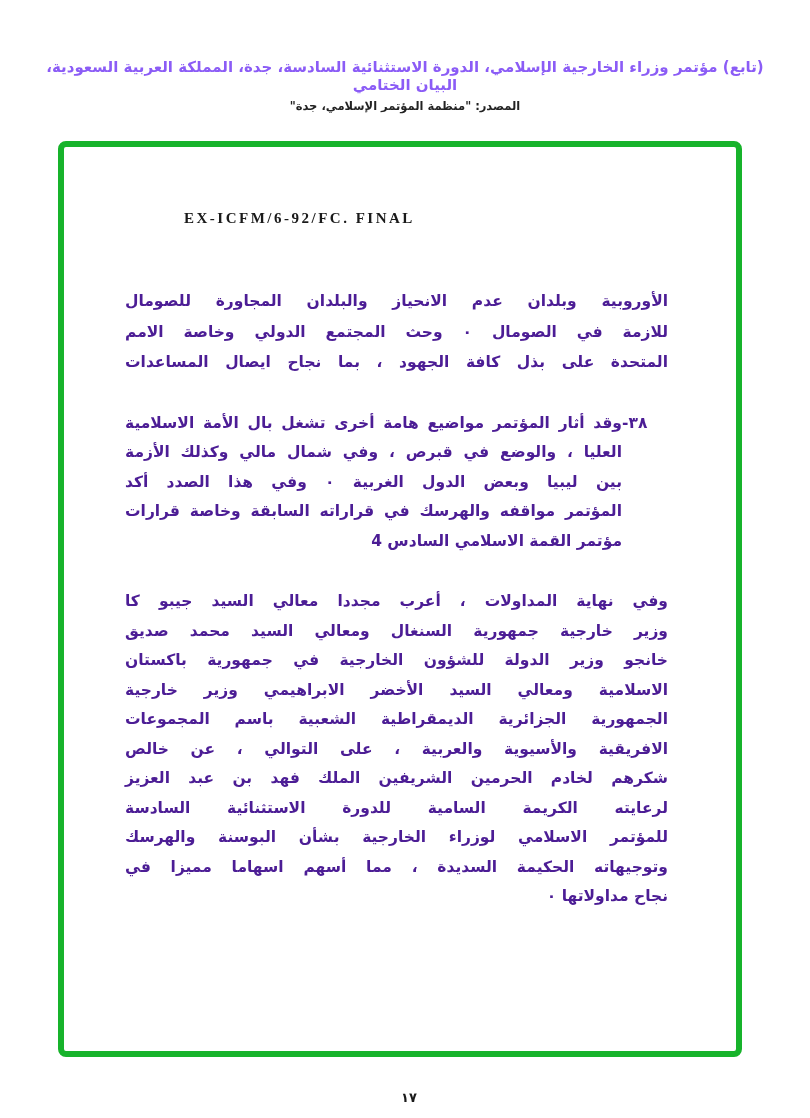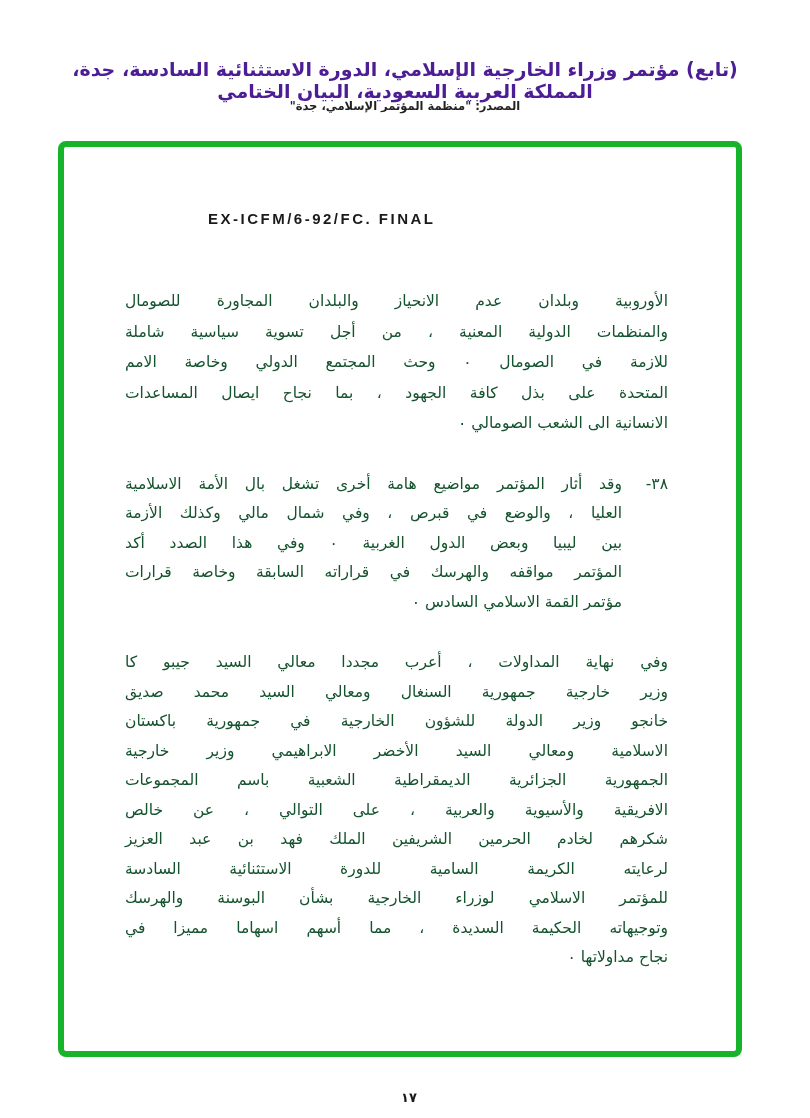"(تابع) مؤتمر وزراء الخارجية الإسلامي،" .hdr1 { color: #4c1d95 -> #8b5cf6; font-size: 19px -> 15px }
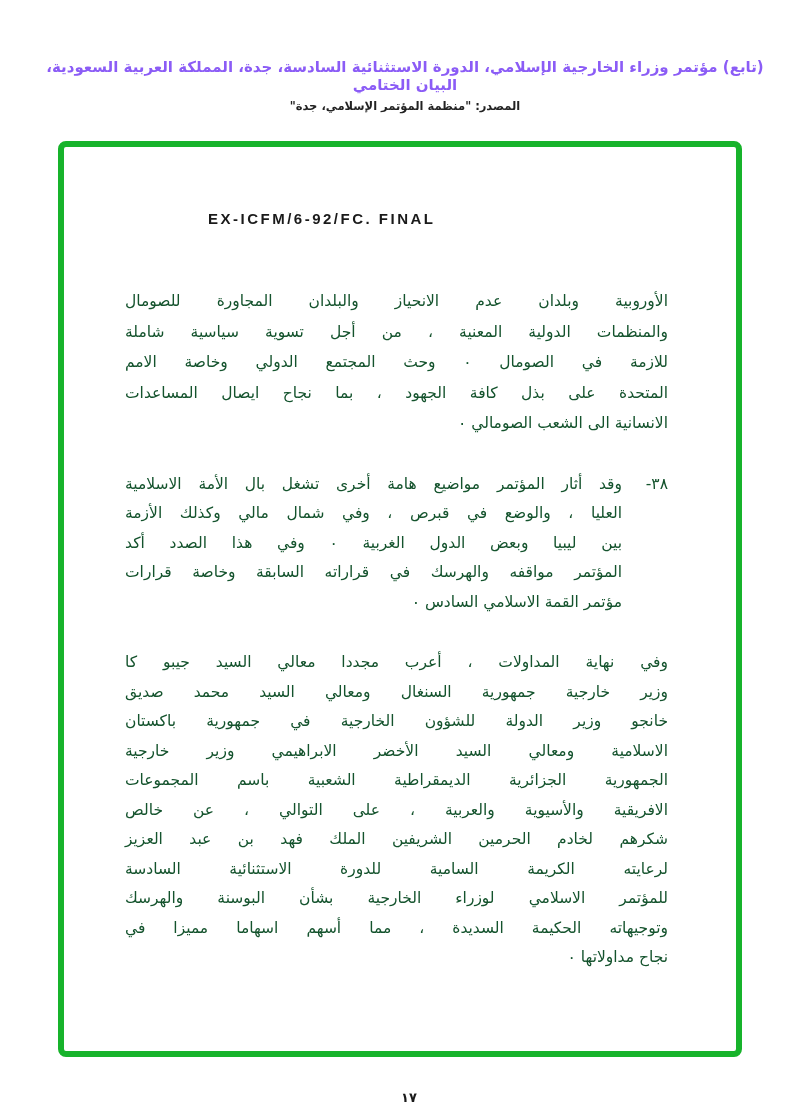"EX-ICFM/6-92/FC. FINAL" .refline { font-family: Liberation Sans, sans-serif -> Liberation Serif, serif; left: 208px -> 184px }
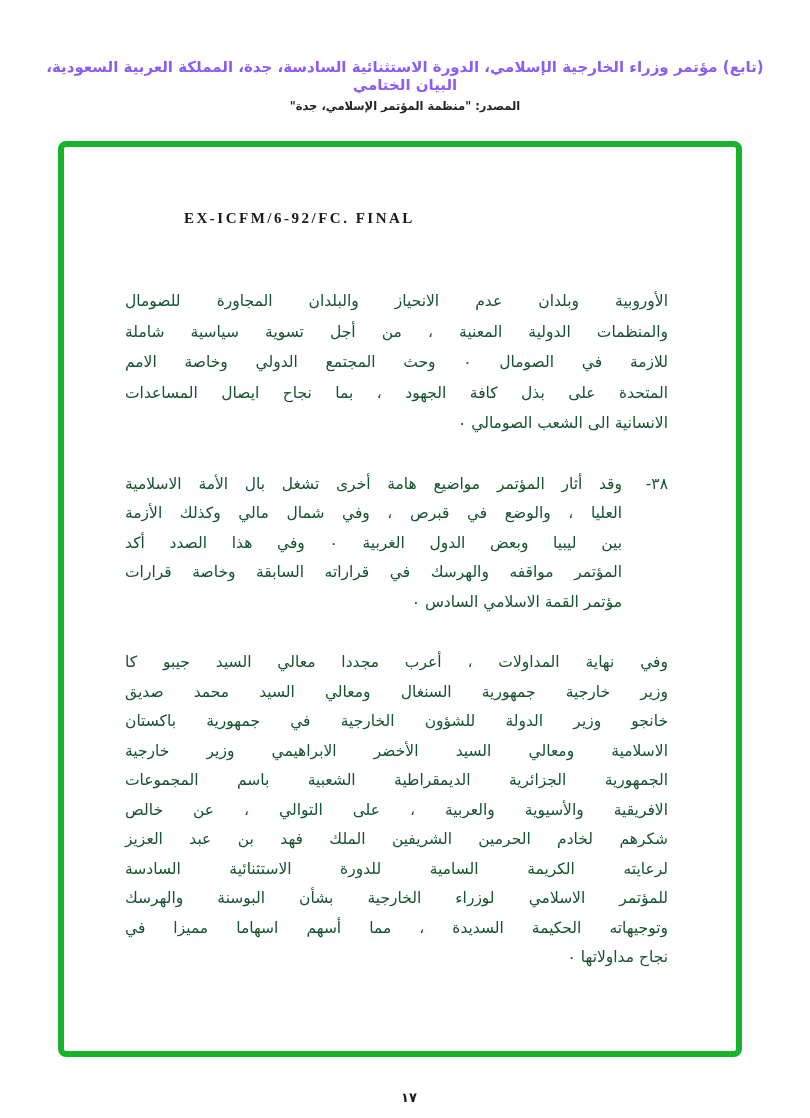"الأوروبية وبلدان عدم الانحياز والبلدان" .docbody { color: #14532d -> #4c1d95; font-weight: normal -> bold }
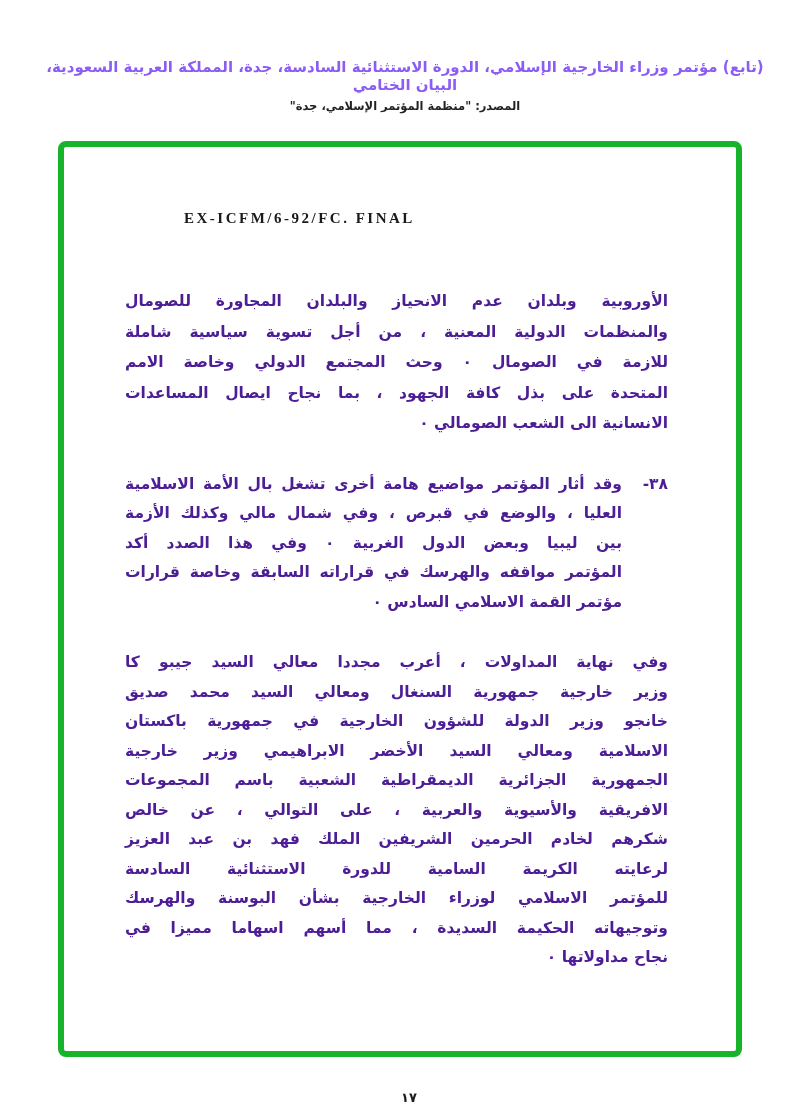"والمنظمات الدولية المعنية ، من" div.line { html: <div>والمنظمات الدولية المعنية ، من أجل تسوية سياسية شاملة</div> -> none }
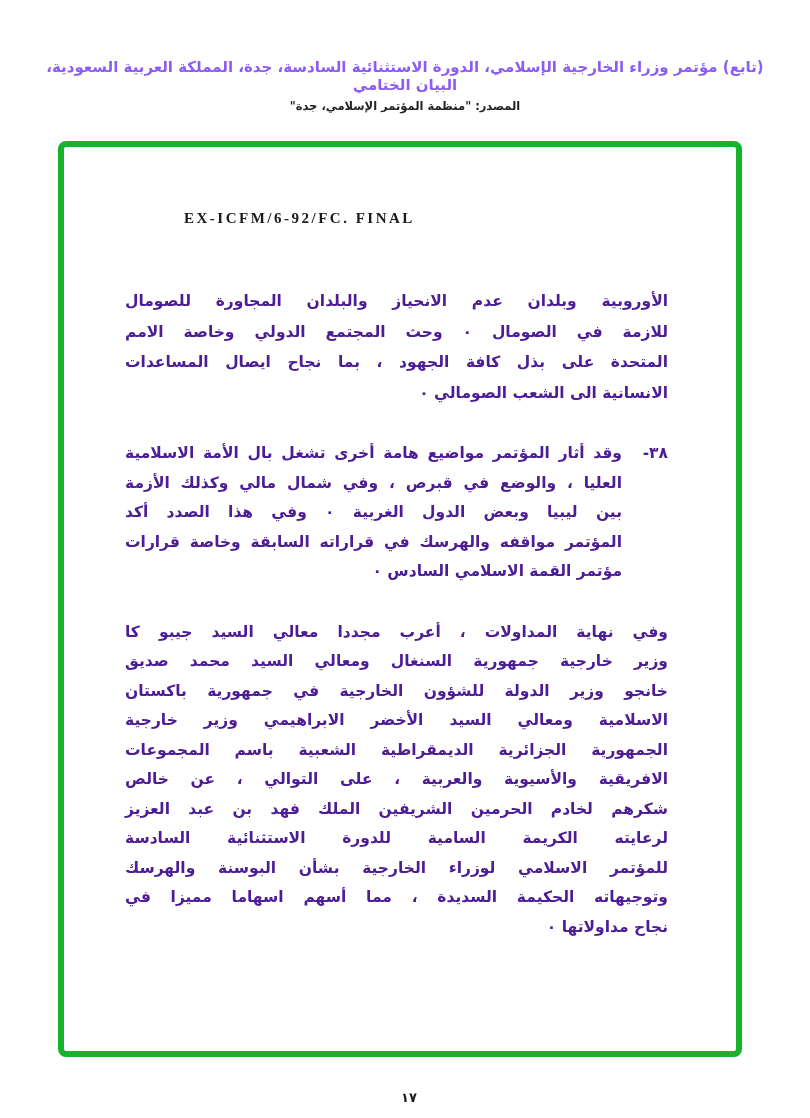"الانسانية الى الشعب الصومالي ٠" div.line { html: <div>الانسانية الى الشعب الصومالي ٠</div> -> none }
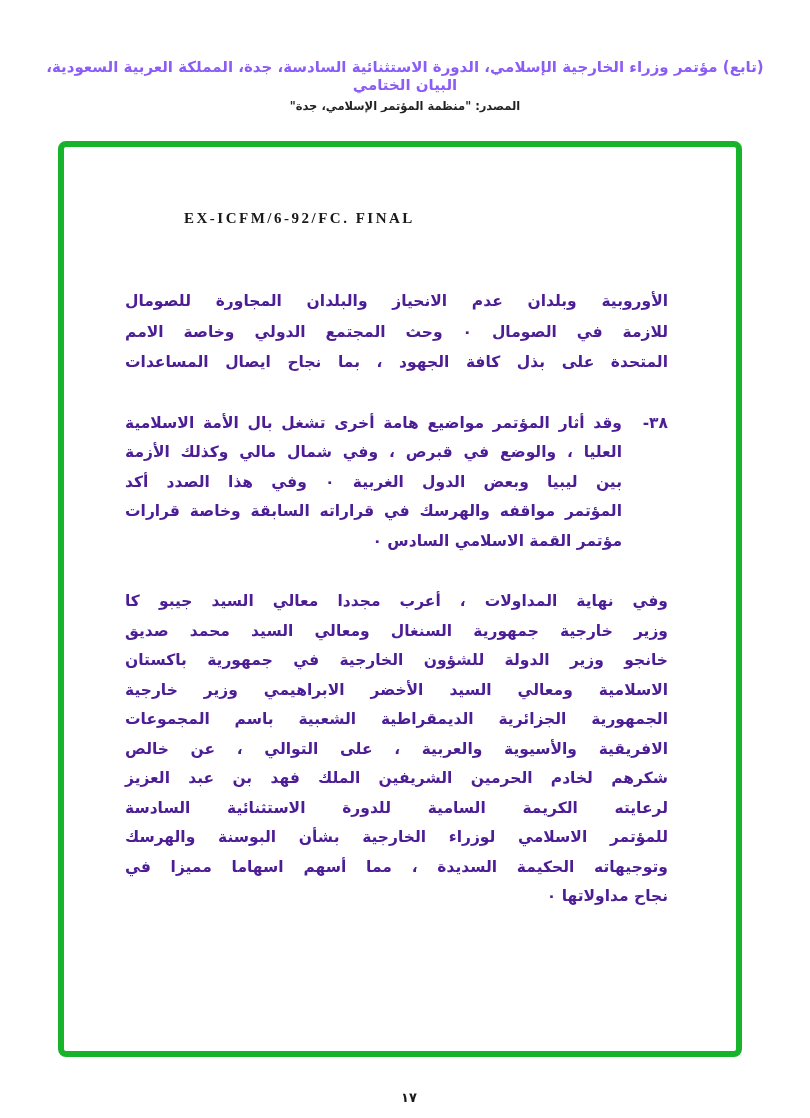"٣٨-" .pnum { text-align: right -> left }
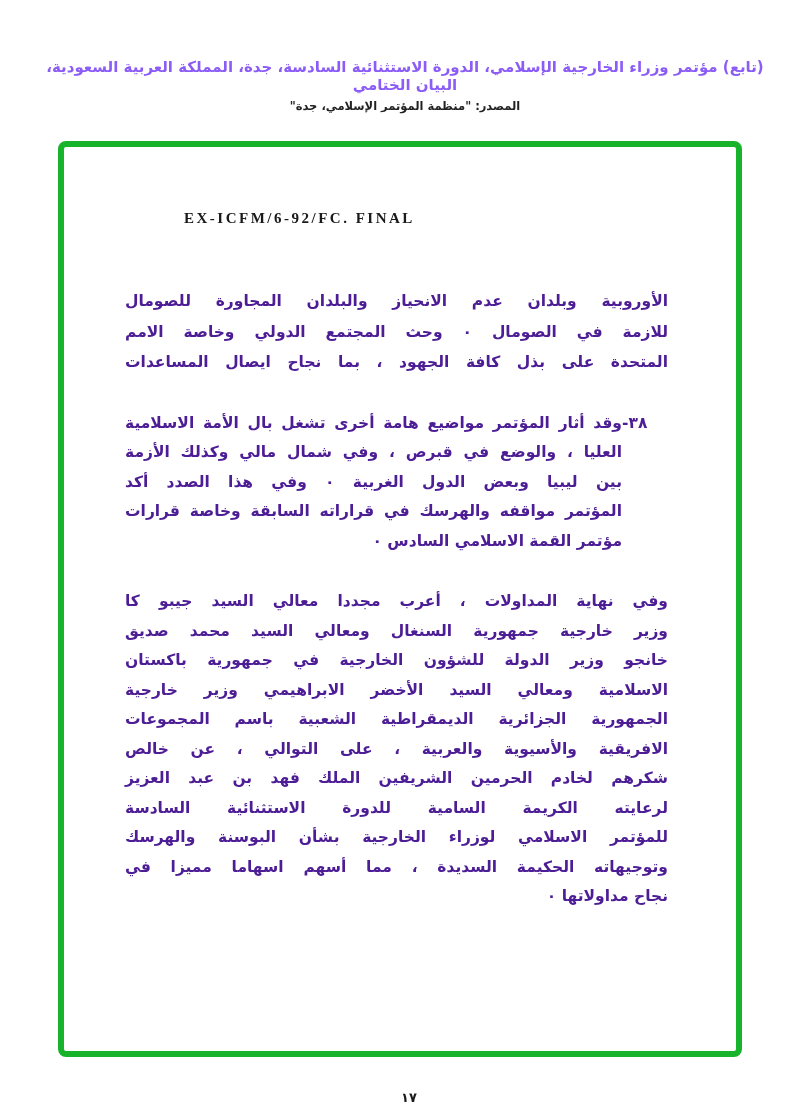"مؤتمر القمة الاسلامي السادس ٠" div.line { text: ٠ -> 4 }
